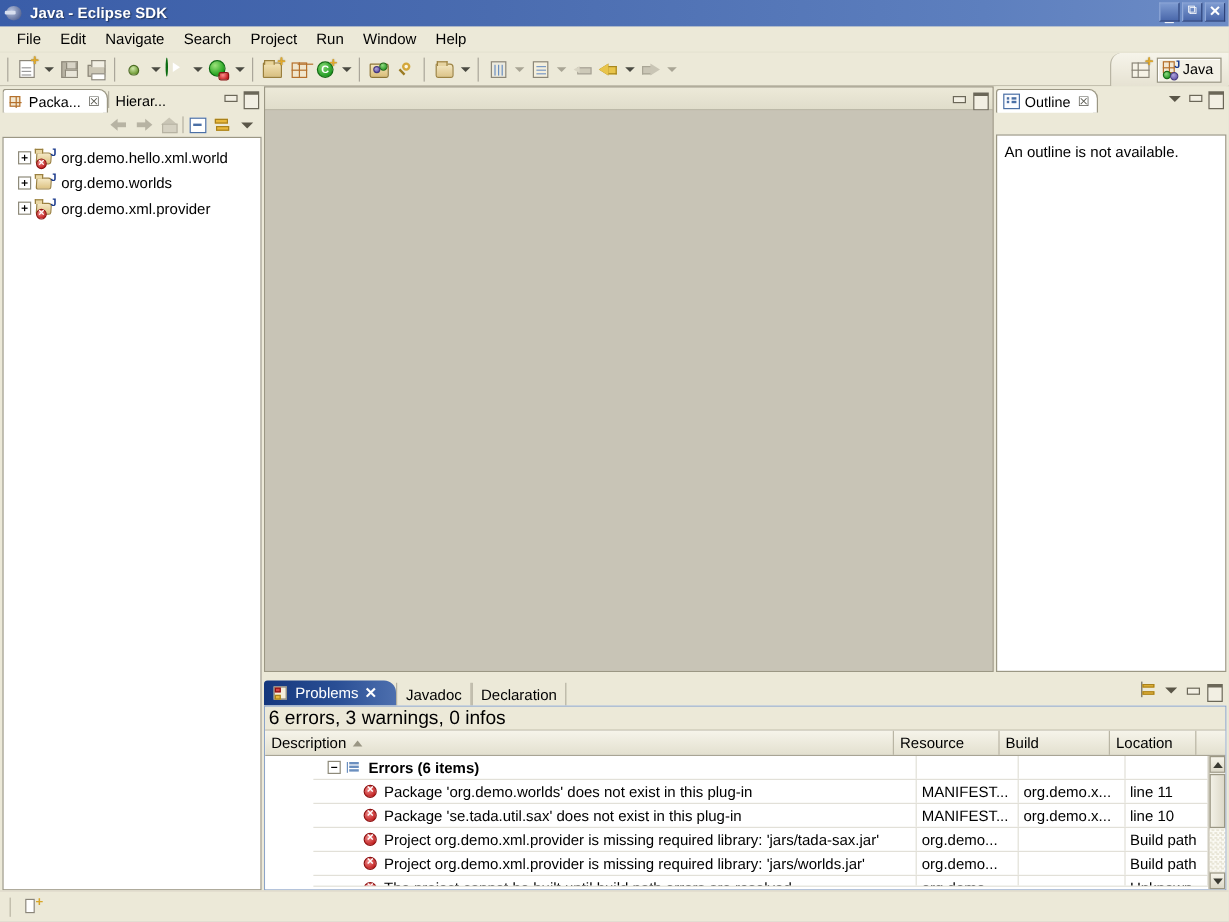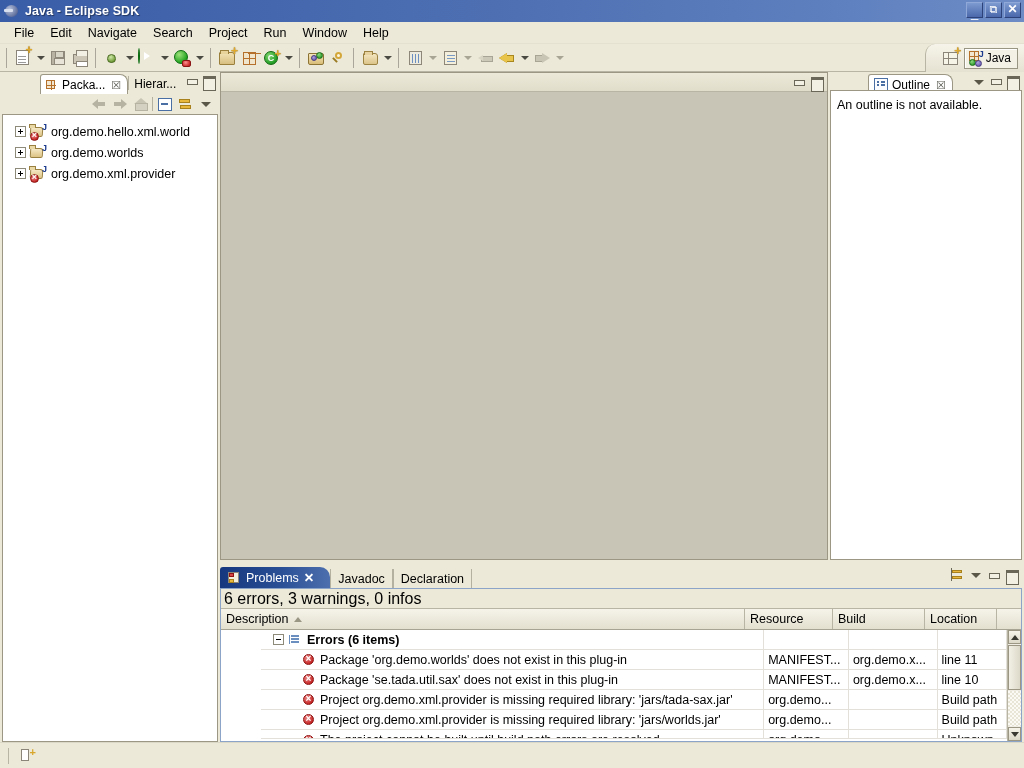"Packa..." .vtab.active { margin-left: 38px -> none }
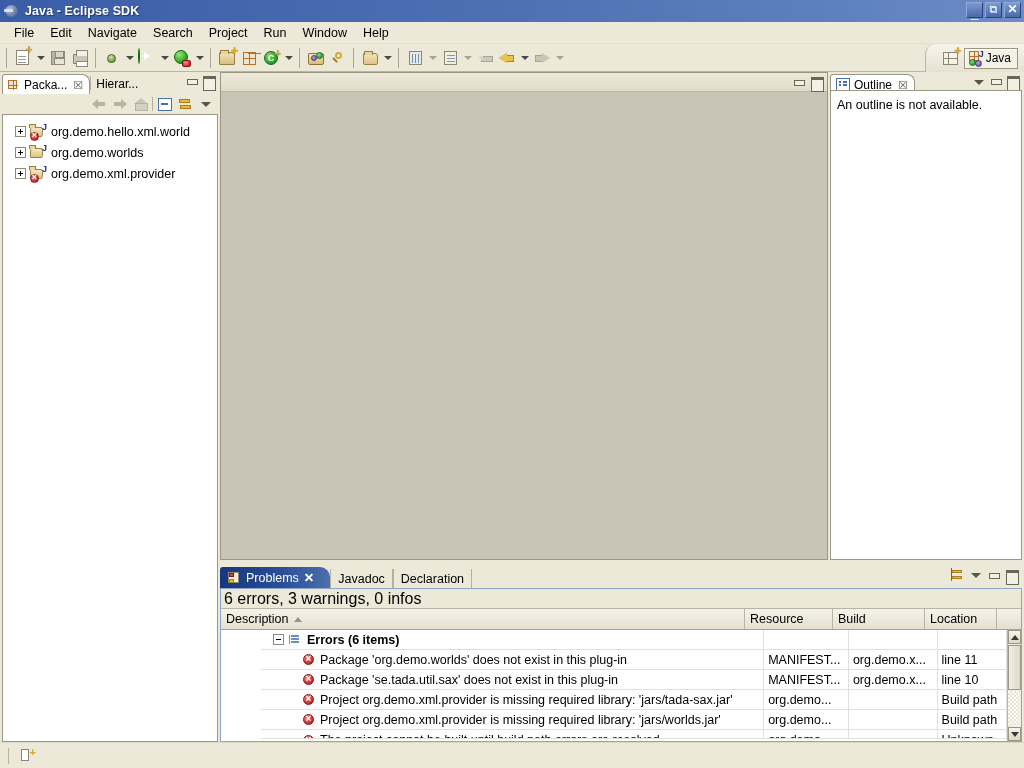"An outline is not available." #outline-view .view-body { top: 18px -> 40px }
